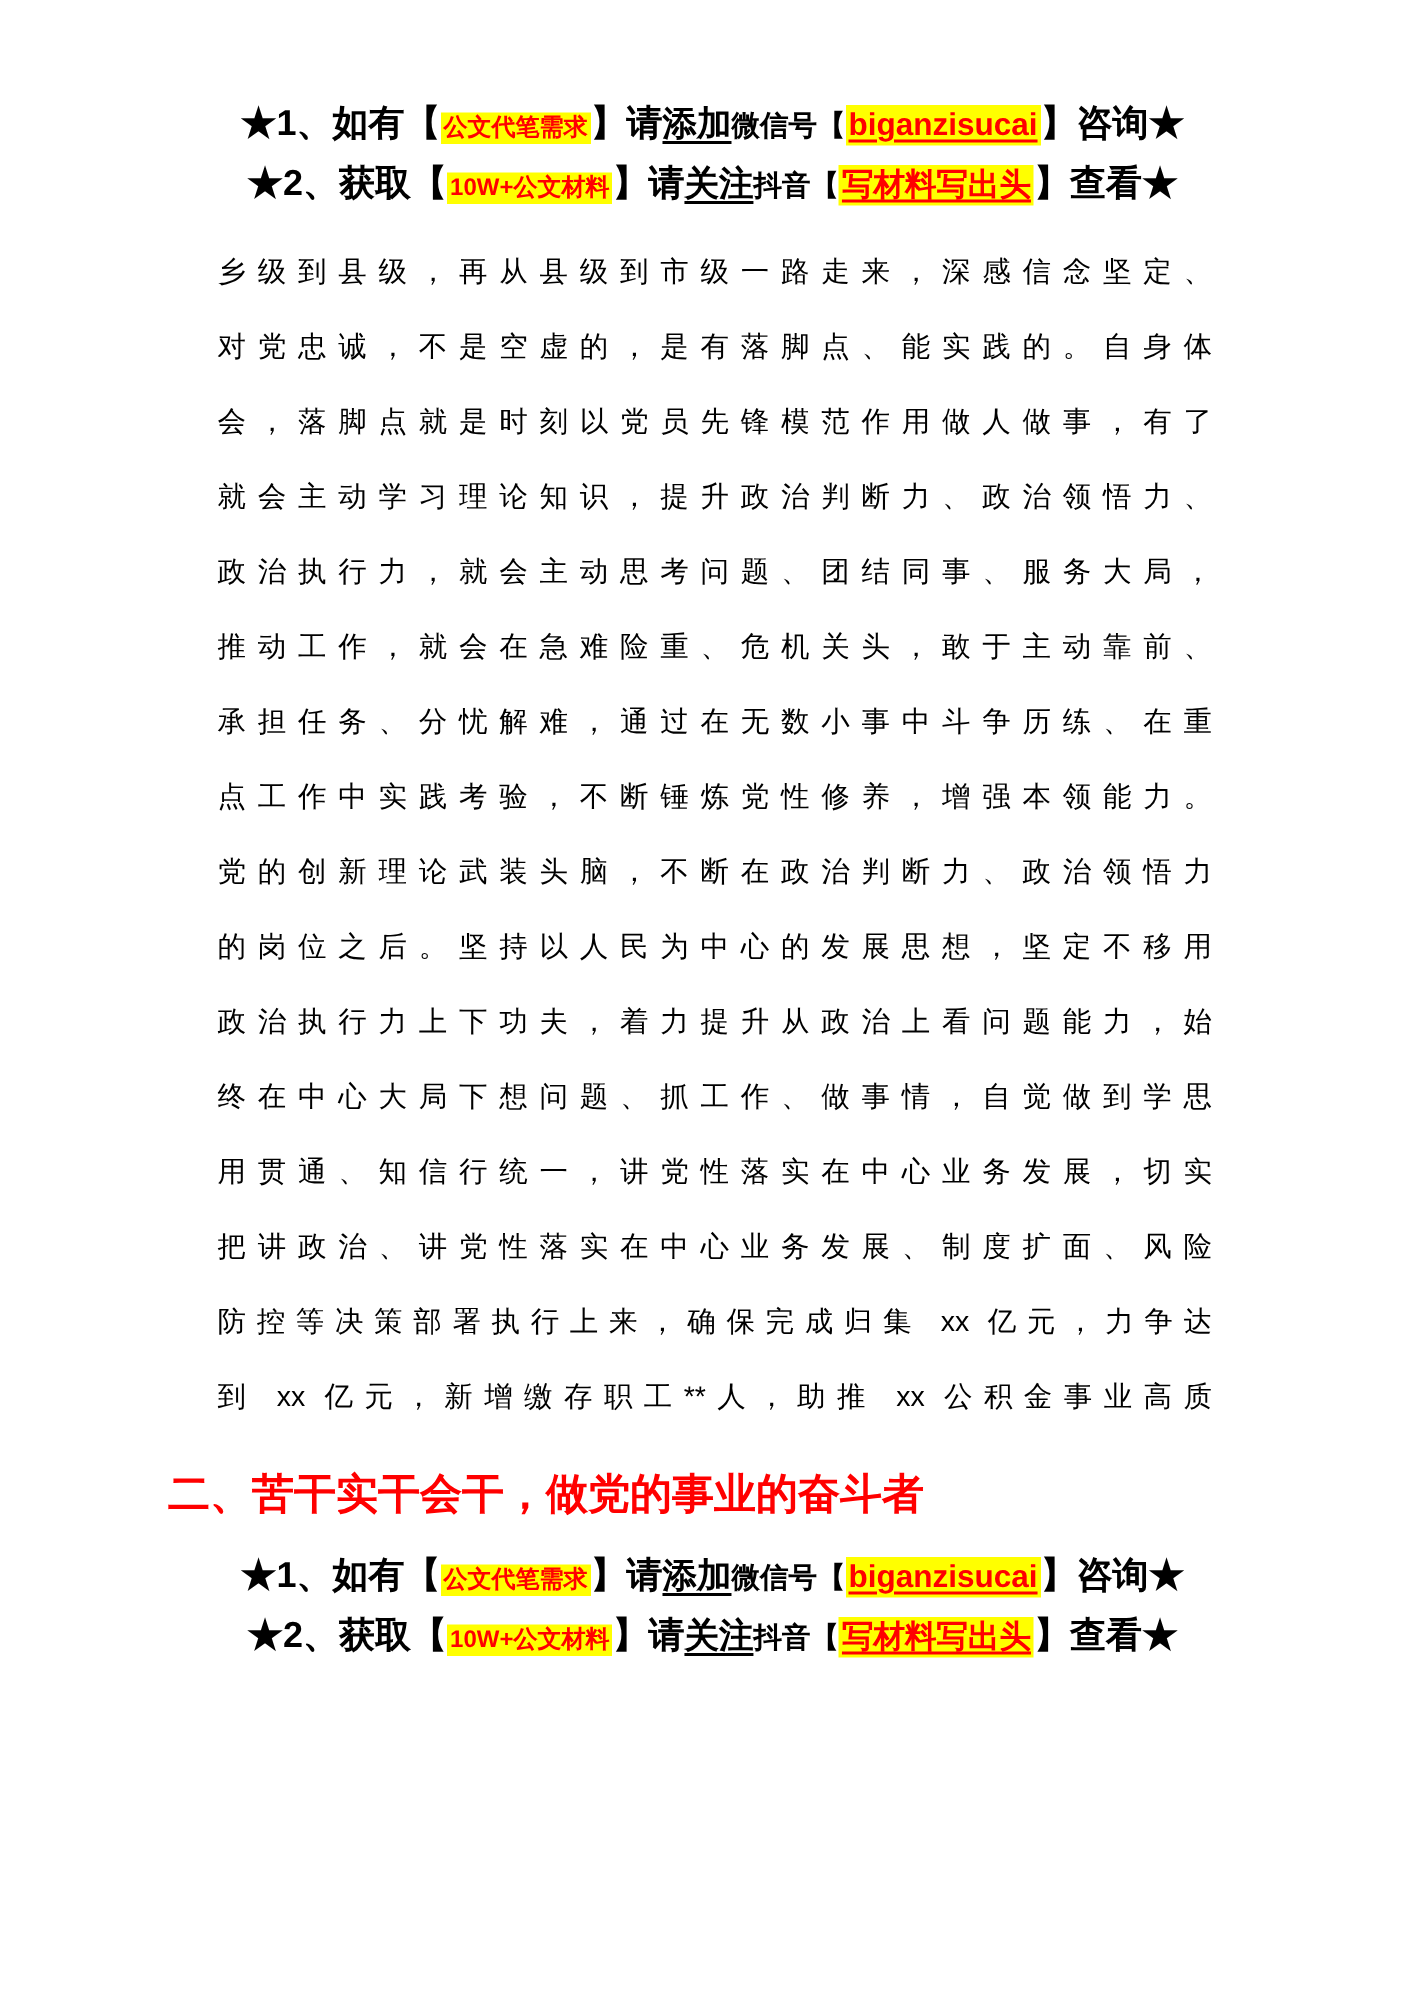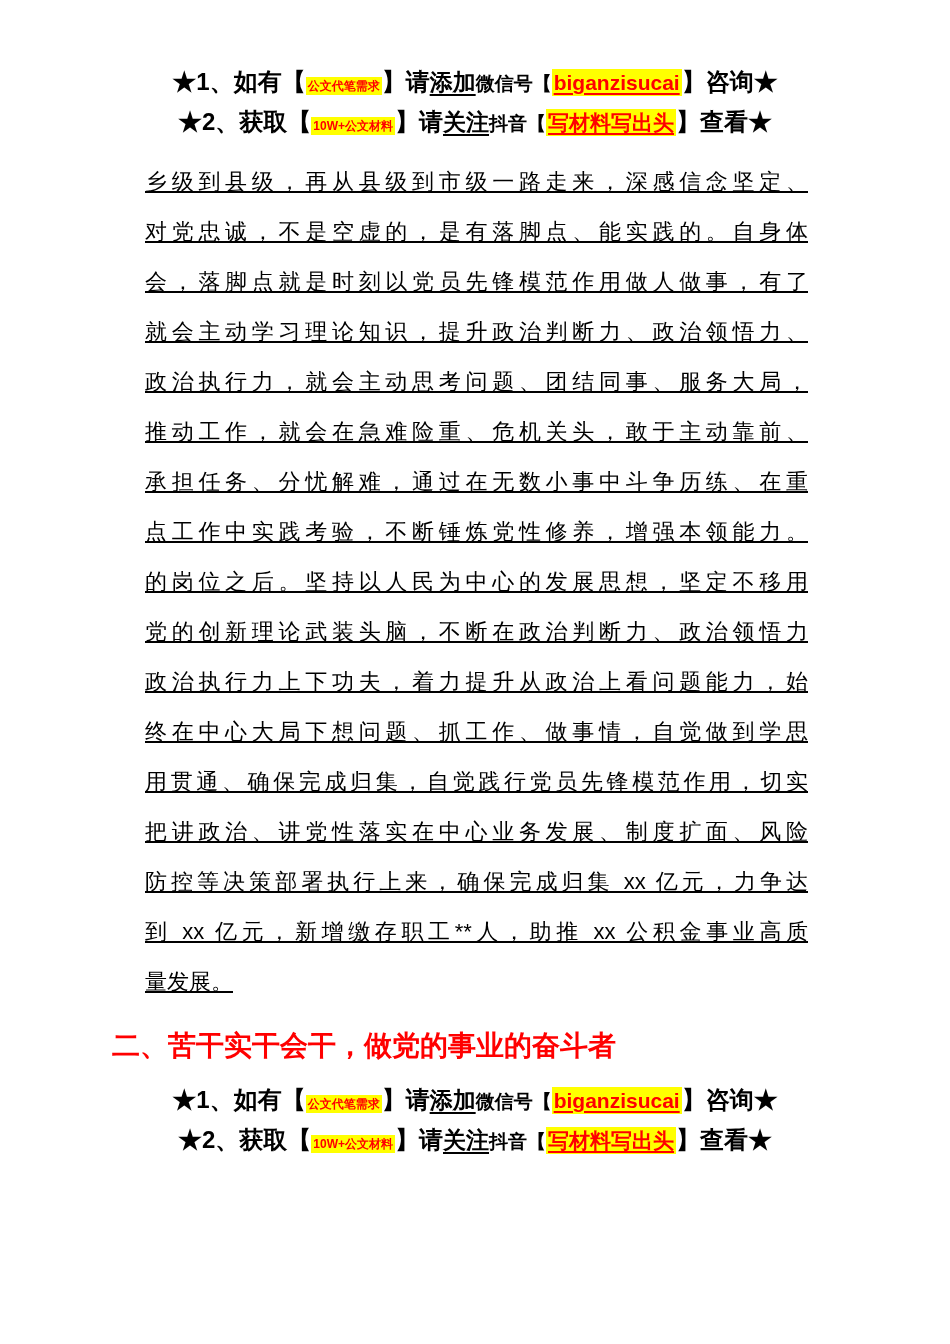"公文代笔需求" .seg-hl { font-size: 12px -> 16px }
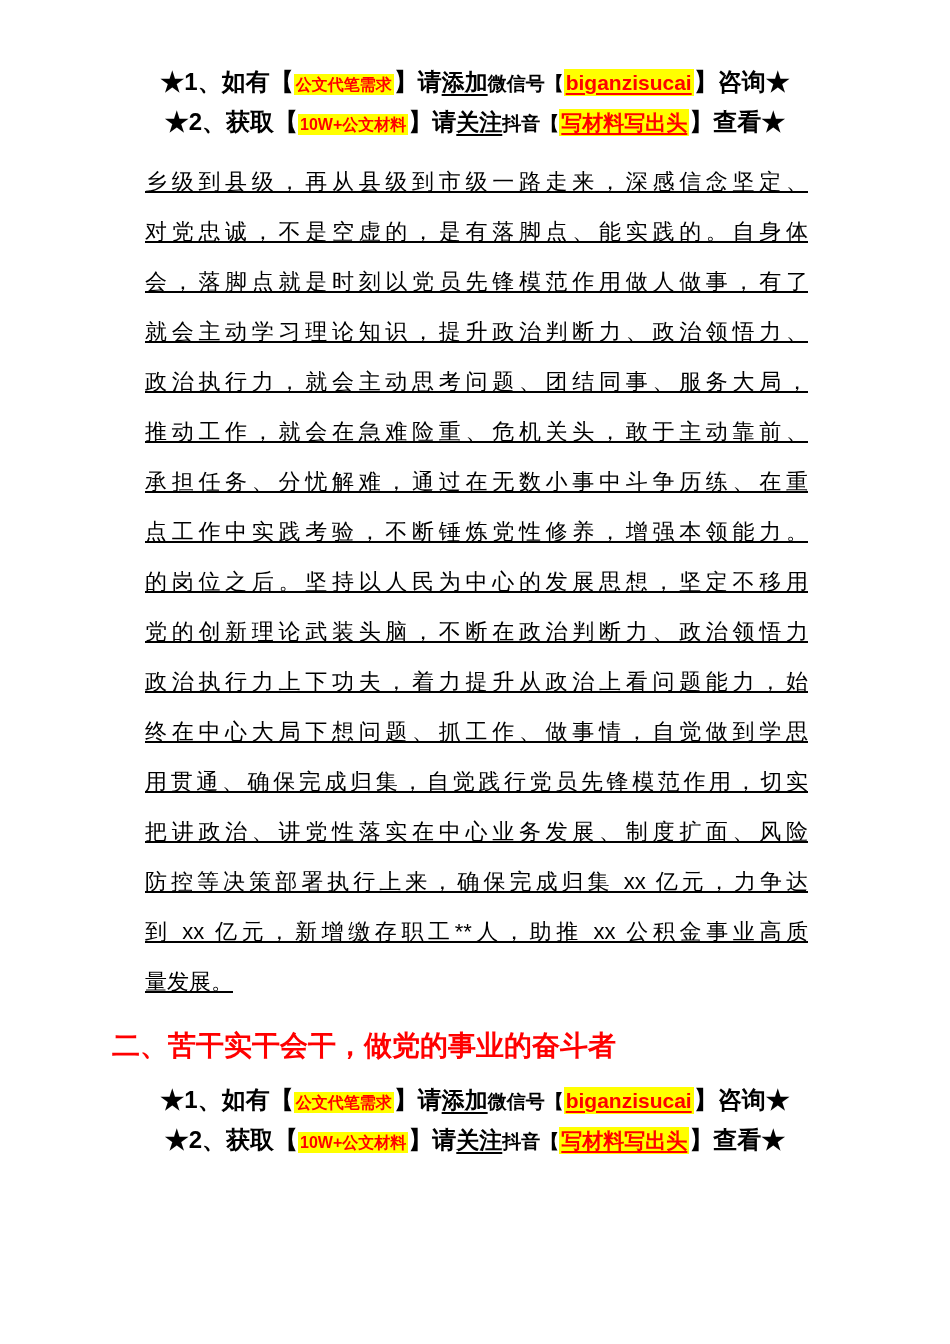"乡级到县级，再从县级到市级一路走来，深感信念坚定、" .para-line { font-size: 22px -> 19px; text-decoration: underline -> none }
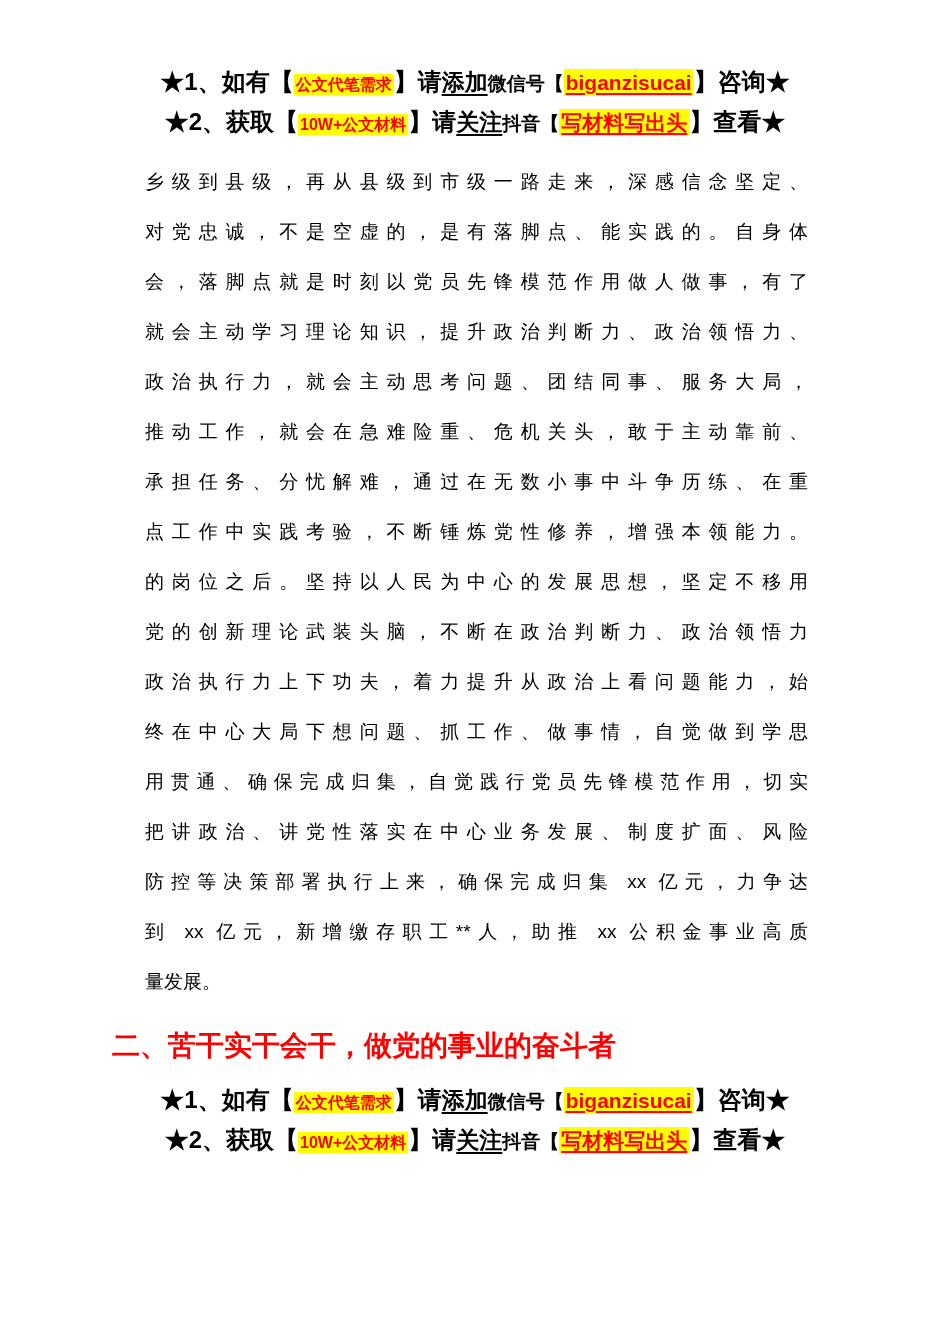"的岗位之后。坚持以人民为中心的发展思想，坚定不移用" div.para-line { order: before "党的创新理论武装头脑，不断在政治判断力、政治领悟力" -> after "党的创新理论武装头脑，不断在政治判断力、政治领悟力" }
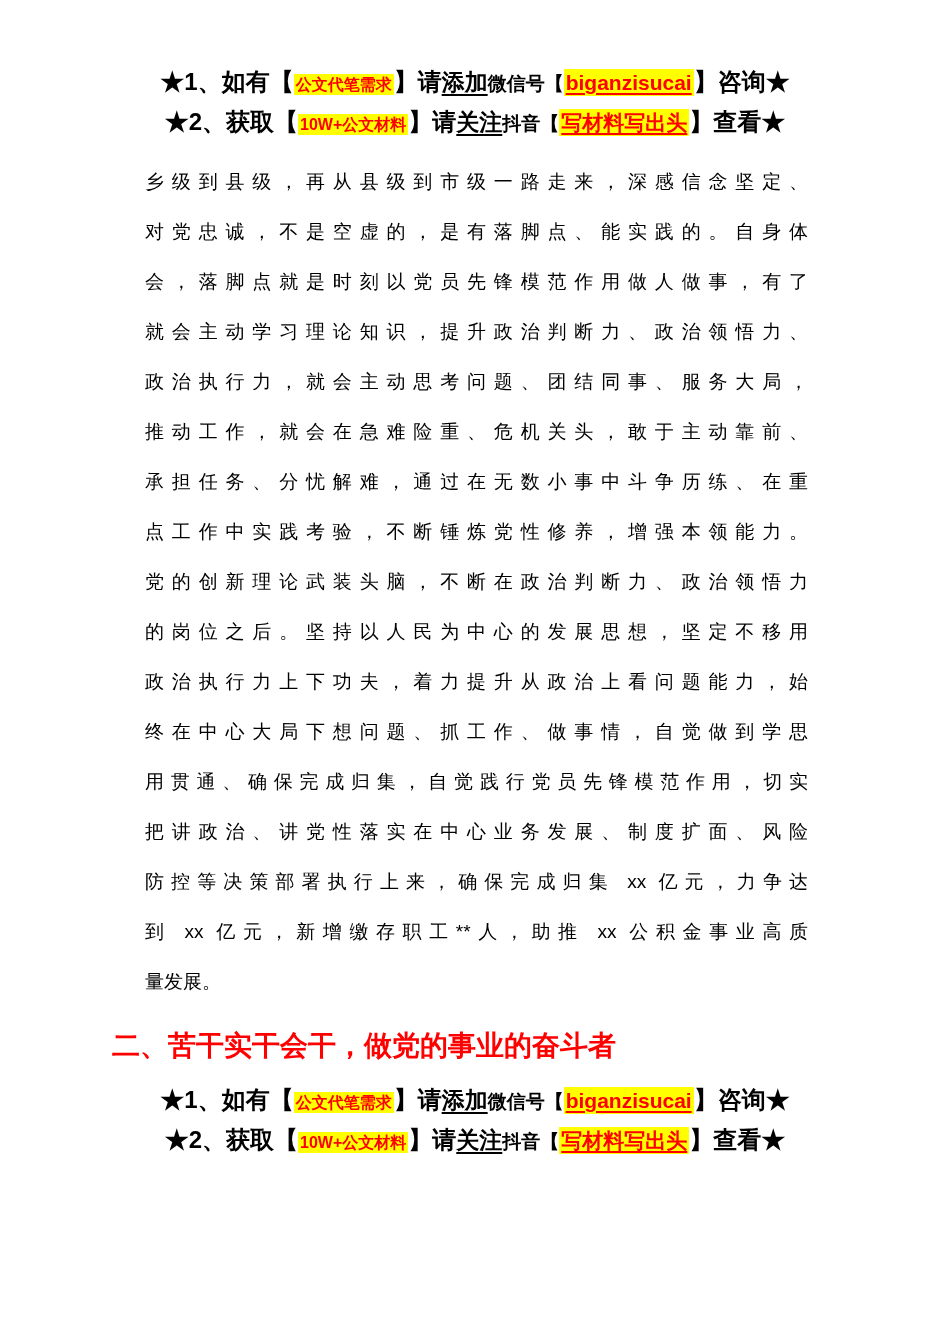"用贯通、确保完成归集，自觉践行党员先锋模范作用，切实" div.para-line { text: 确保完成归集，自觉践行党员先锋模范作用 -> 知信行统一，讲党性落实在中心业务发展 }
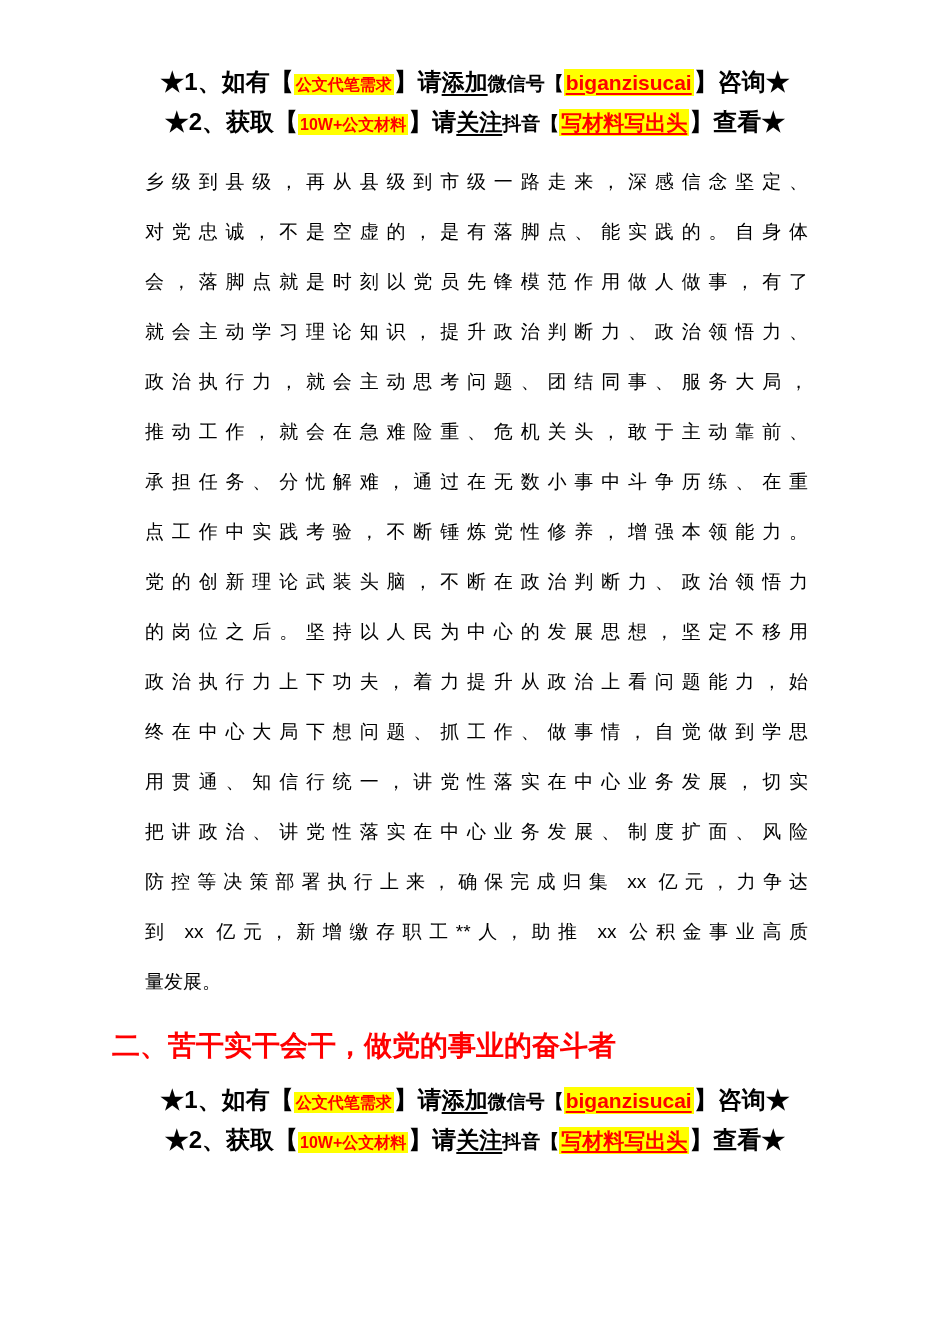"量发展。" div.para-line { html: <div>量发展。</div> -> none }
